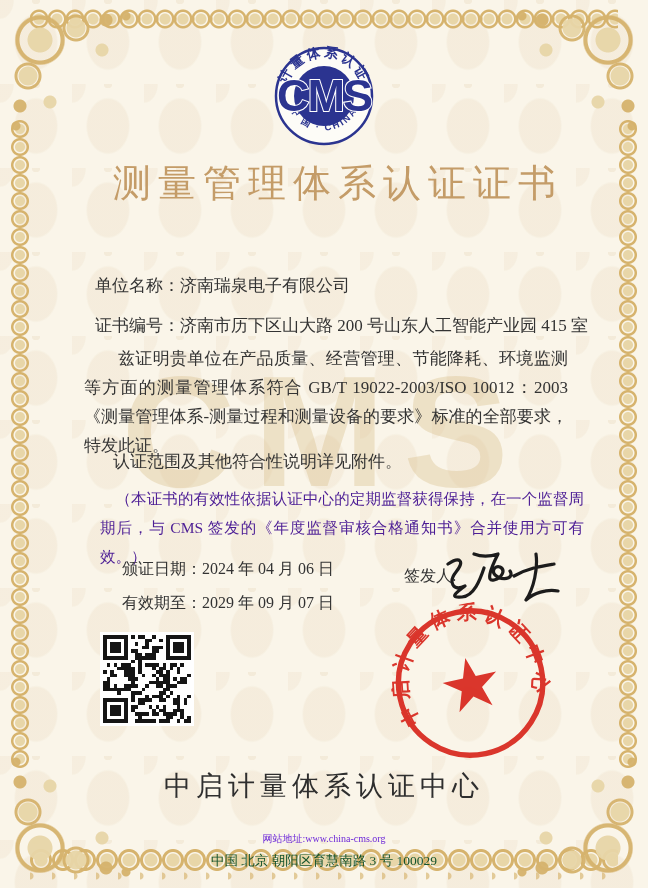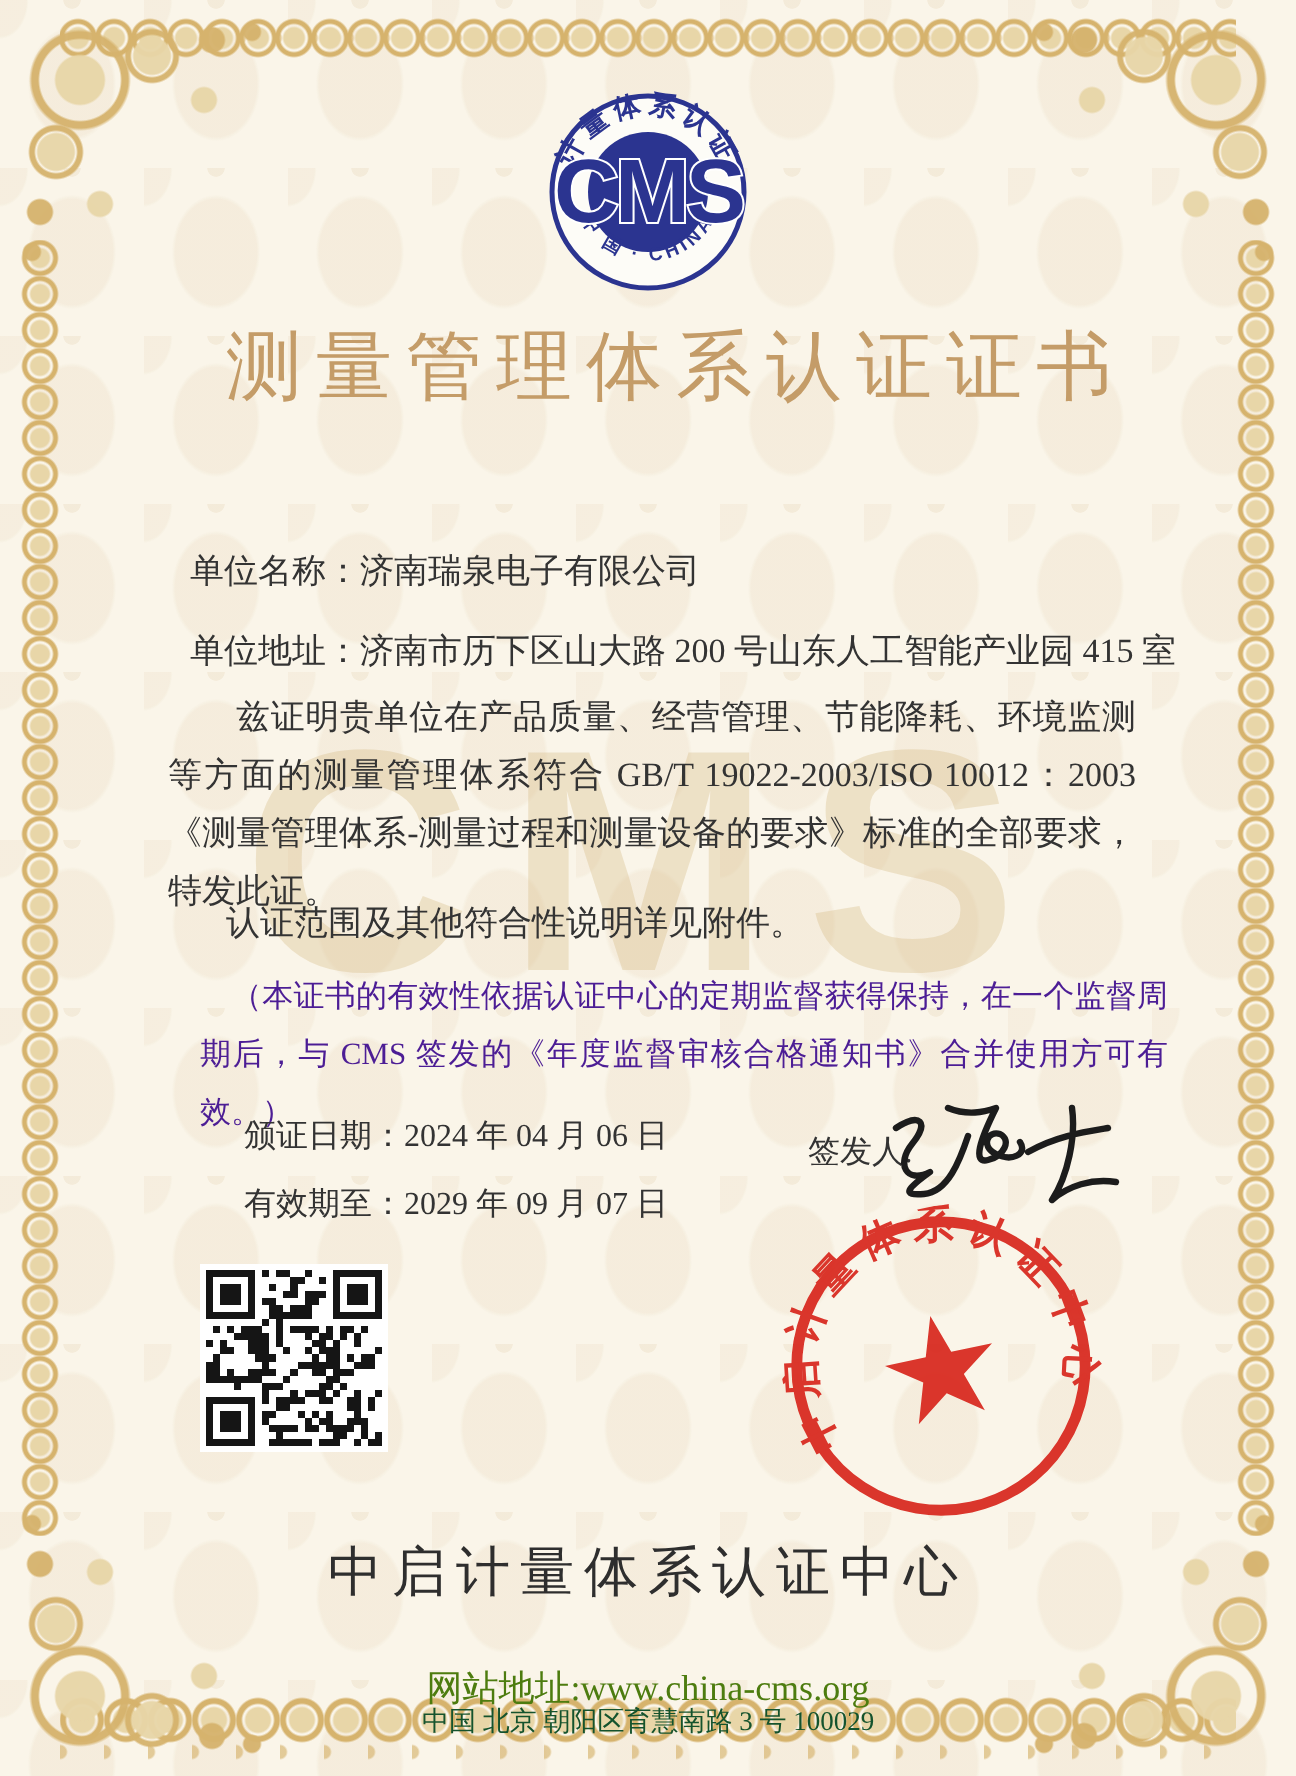"单位地址：" span { text: 单位地址 -> 证书编号 }
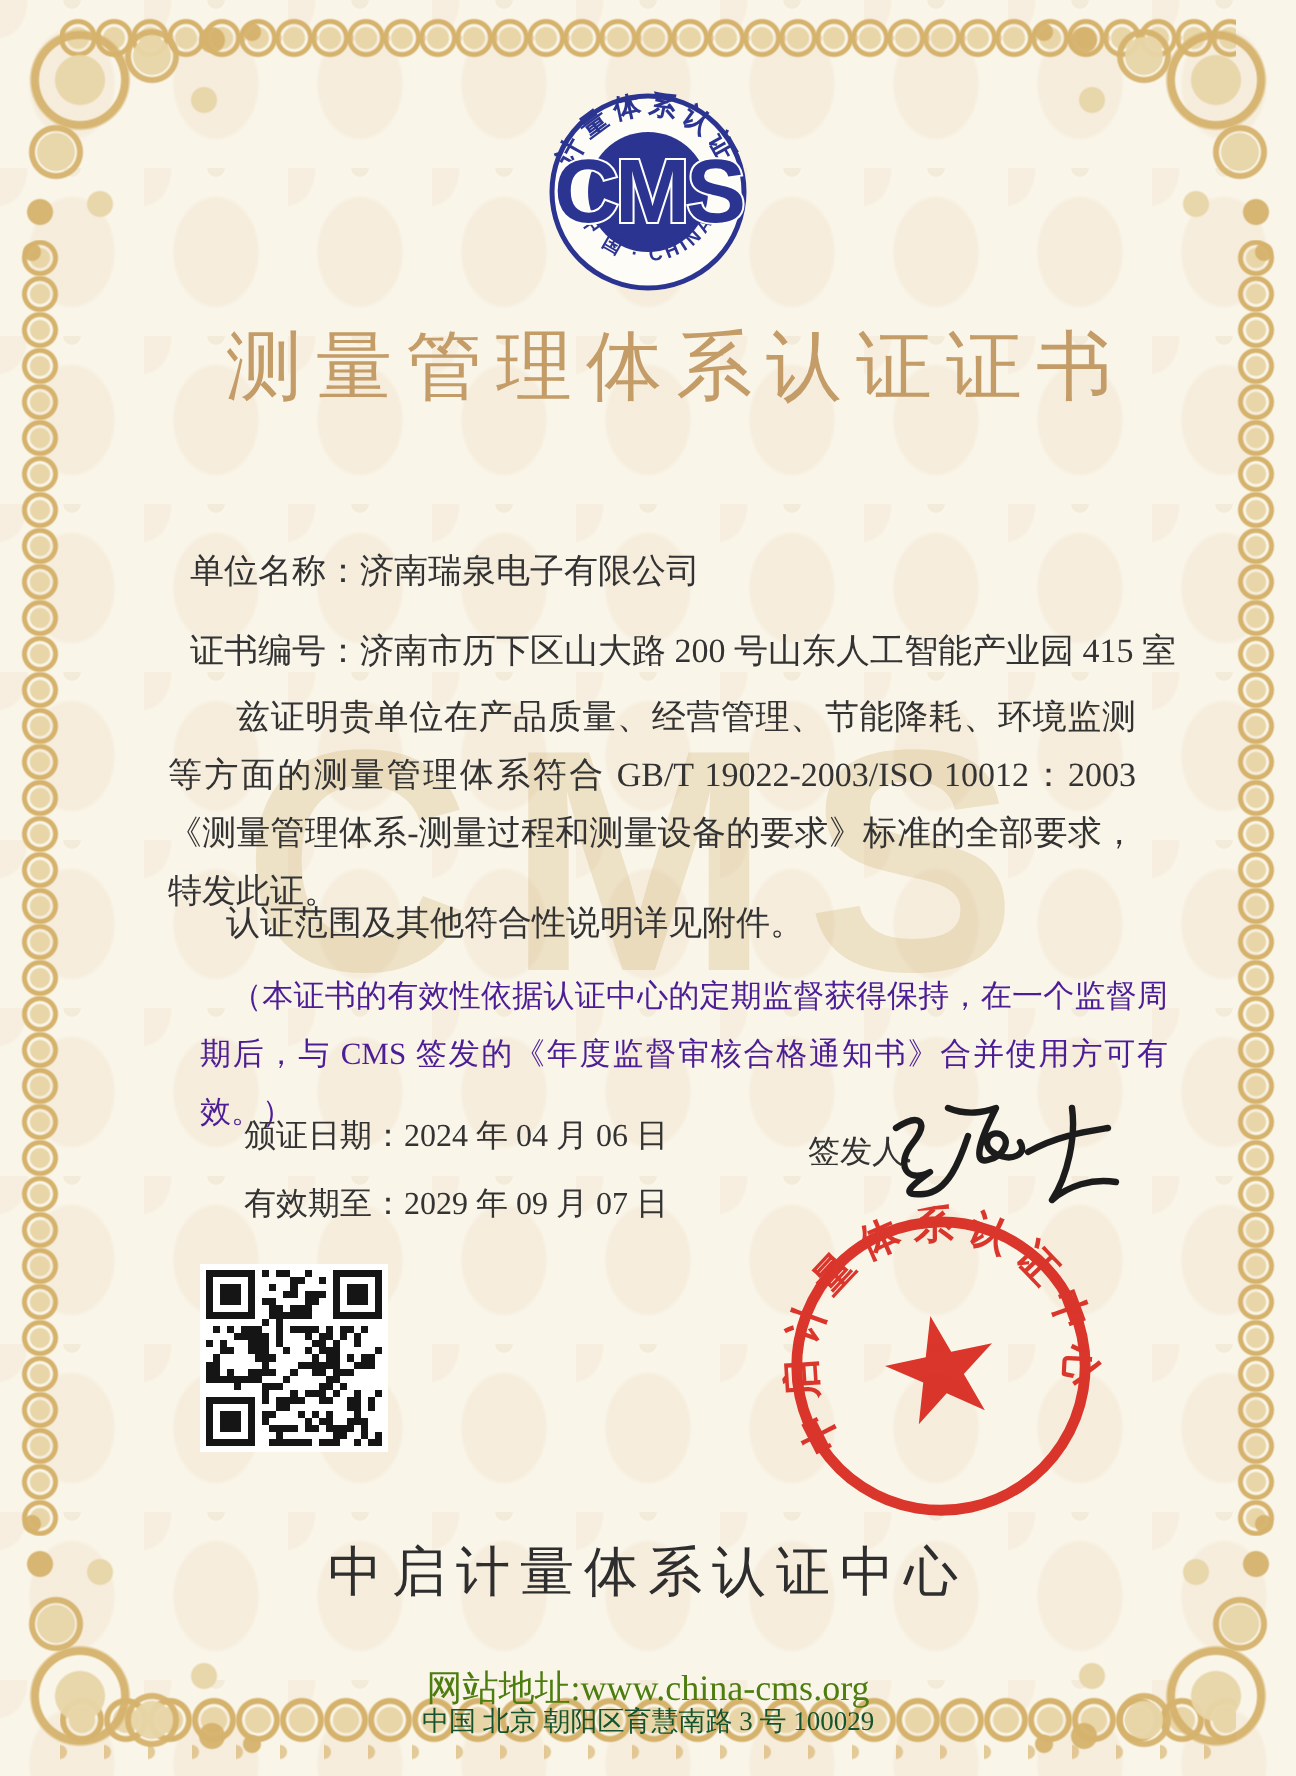"网站地址:www.china-cms.org" .footer-web { color: #4d7c0f -> #6d28d9; font-size: 18px -> 10px }
